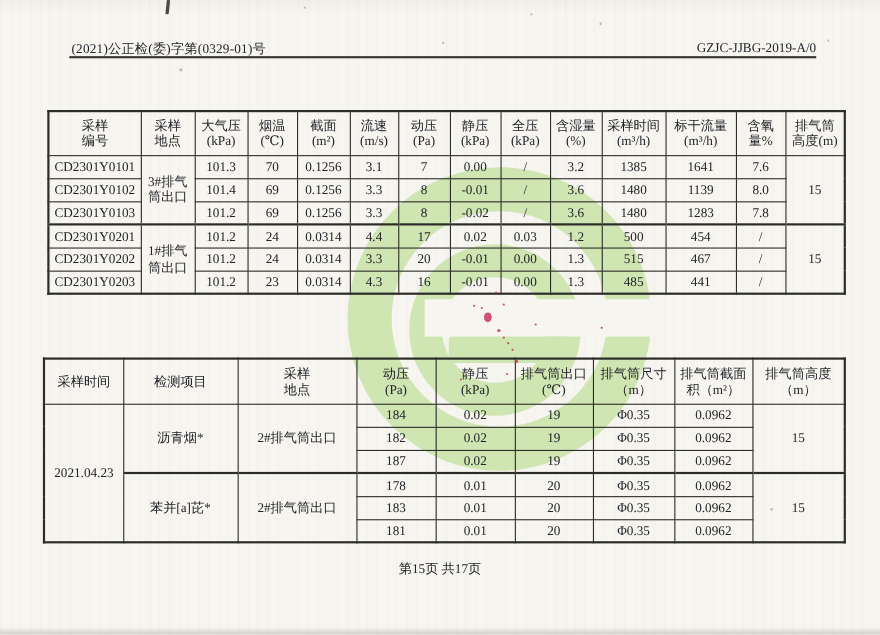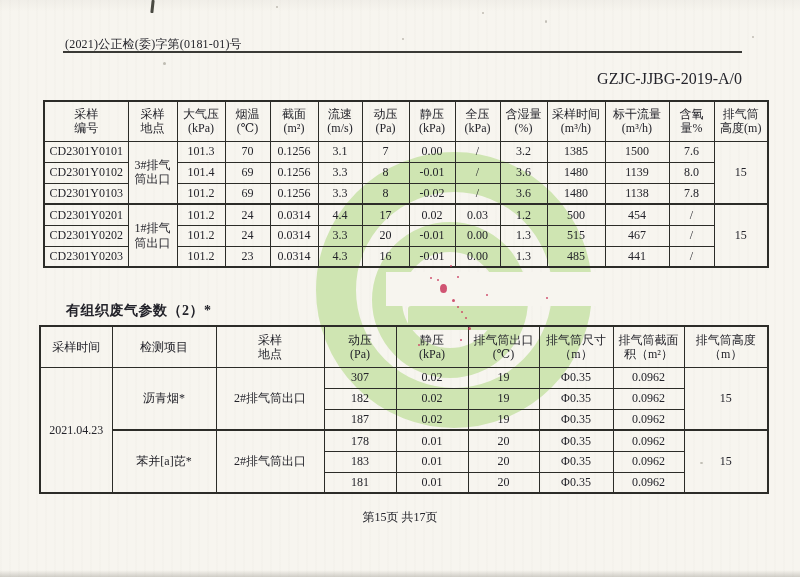"(2021)公正检(委)字第(0181-01)号" div.hdr-left { text: 0181-01 -> 0329-01 }
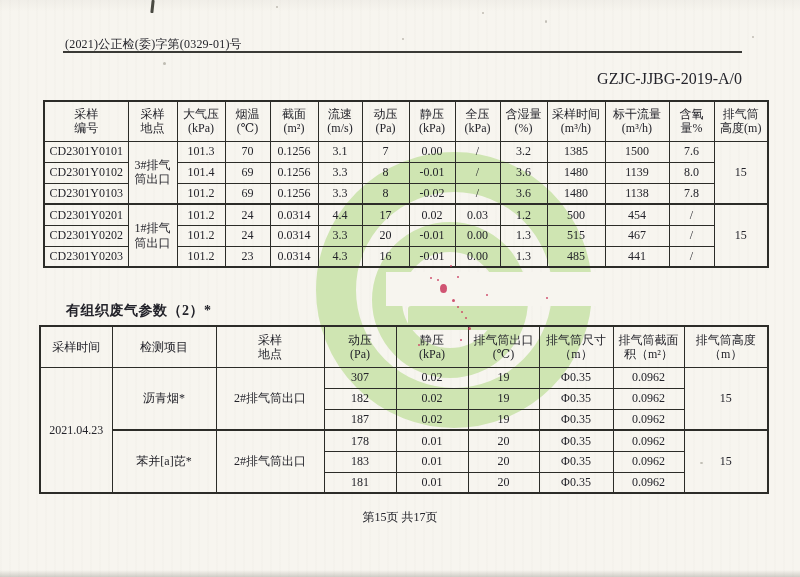"GZJC-JJBG-2019-A/0" .hdr-right { font-size: 16px -> 12px; margin-top: 34px -> none }
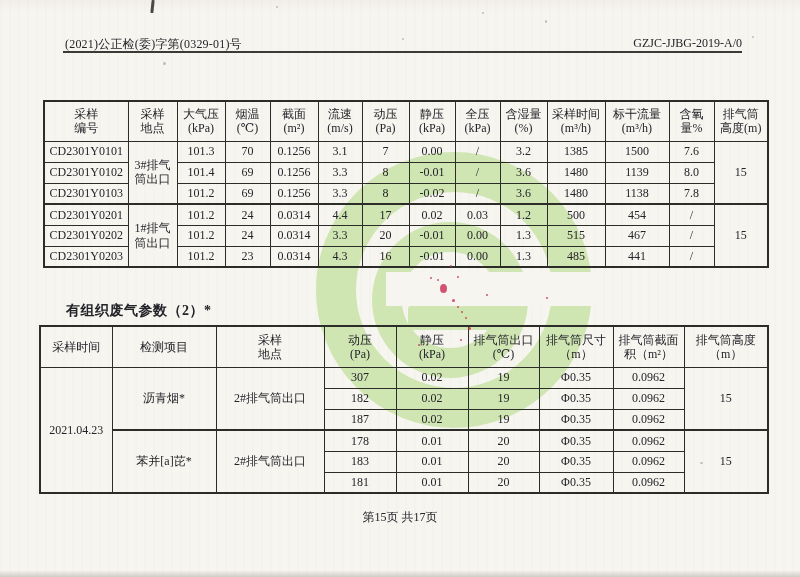"1500" td { text: 1500 -> 1641 }
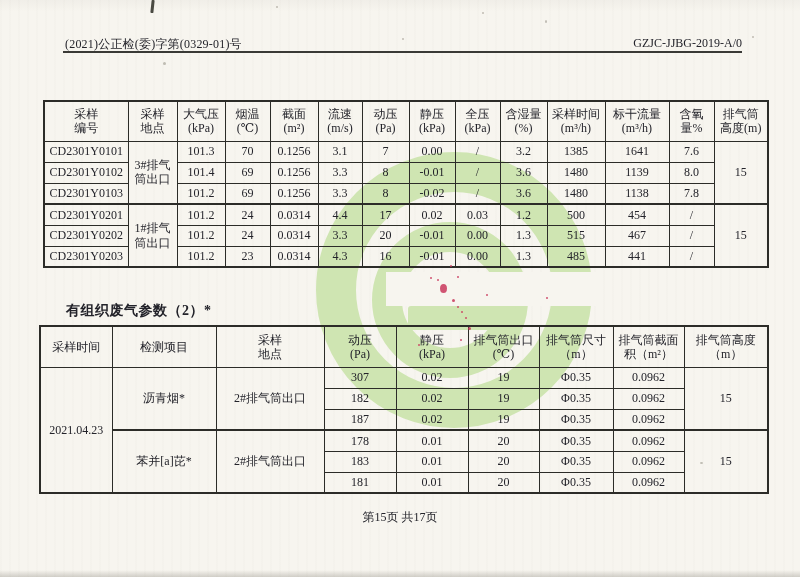"1138" td { text: 1138 -> 1283 }
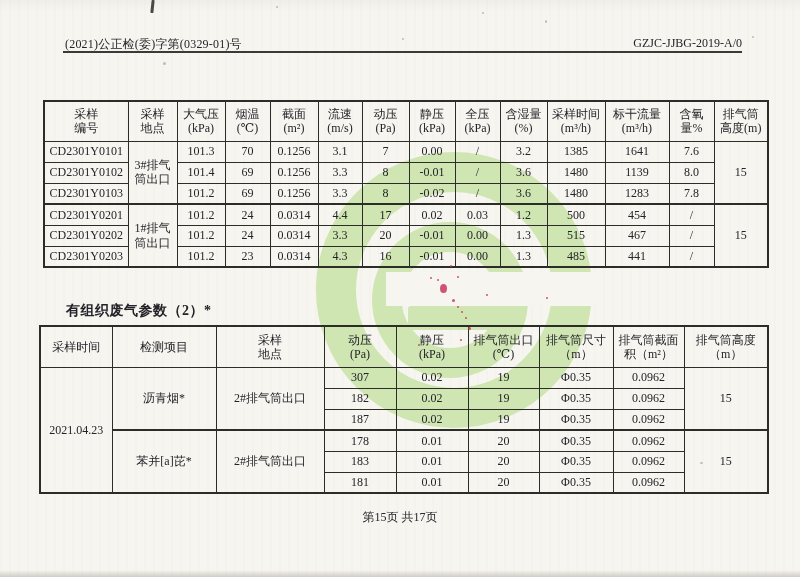"有组织废气参数（2）*" div.title2 { html: <div>有组织废气参数（2）*</div> -> none }
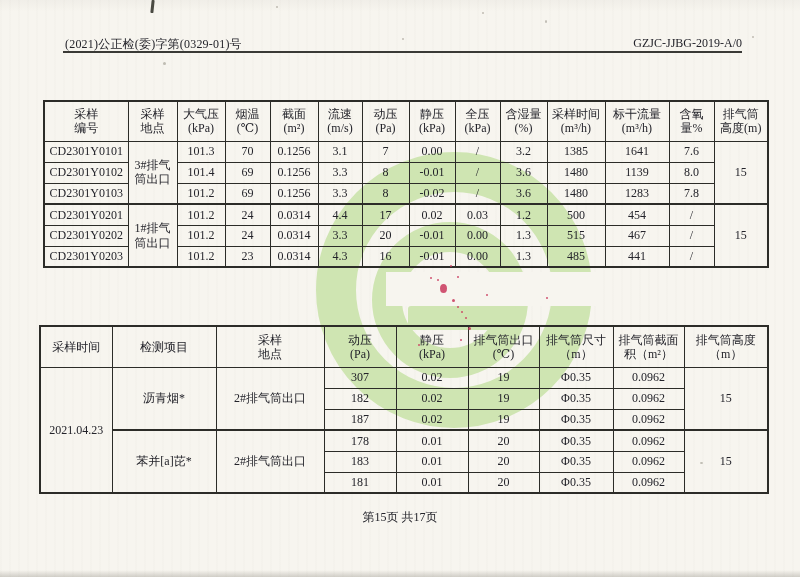"307" td { text: 307 -> 184 }
